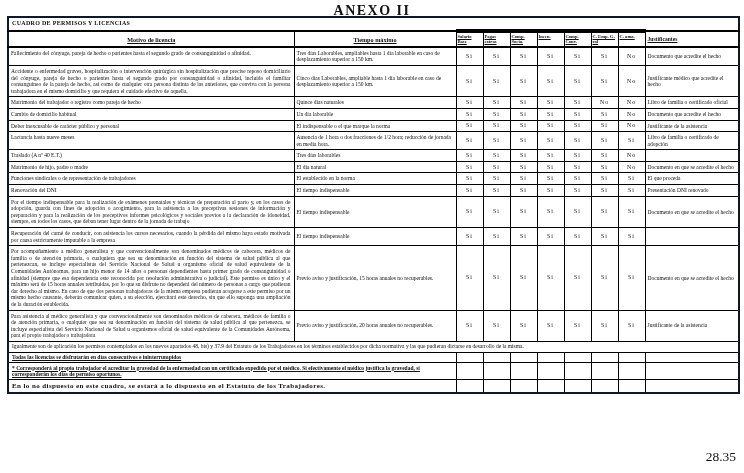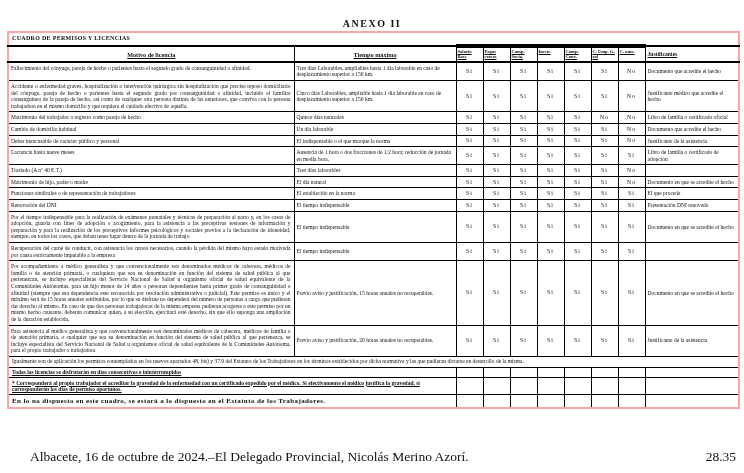"ANEXO II" .annex-title { font-size: 10px -> 14px; padding-top: 18px -> 3px }
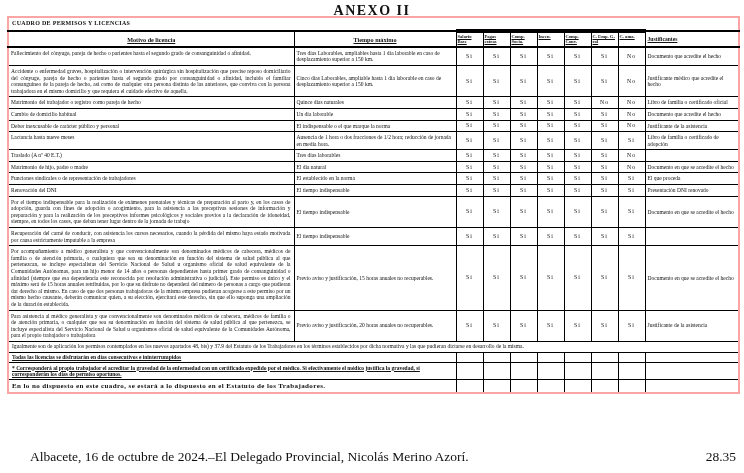"En lo no dispuesto en" table.permits { border: 2px solid #fca5a5 -> 2px solid #0f172a }
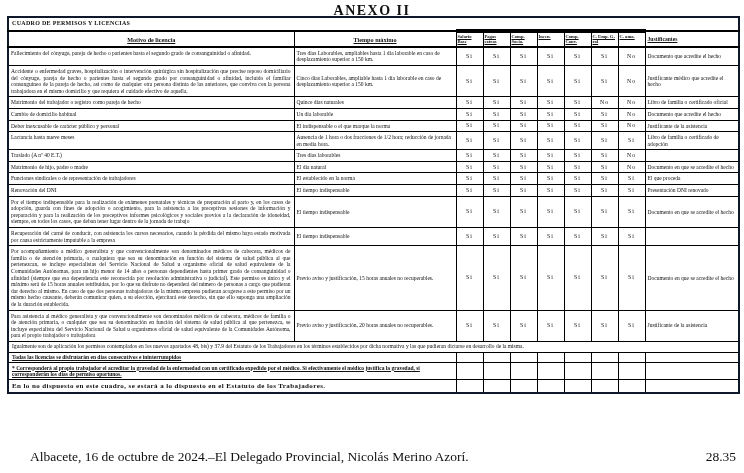"Albacete, 16 de octubre de" span.sig-text { html: <span>Albacete, 16 de octubre de 2024.–El Delegado Provincial, Nicolás Merino Azorí.</span> -> none }
